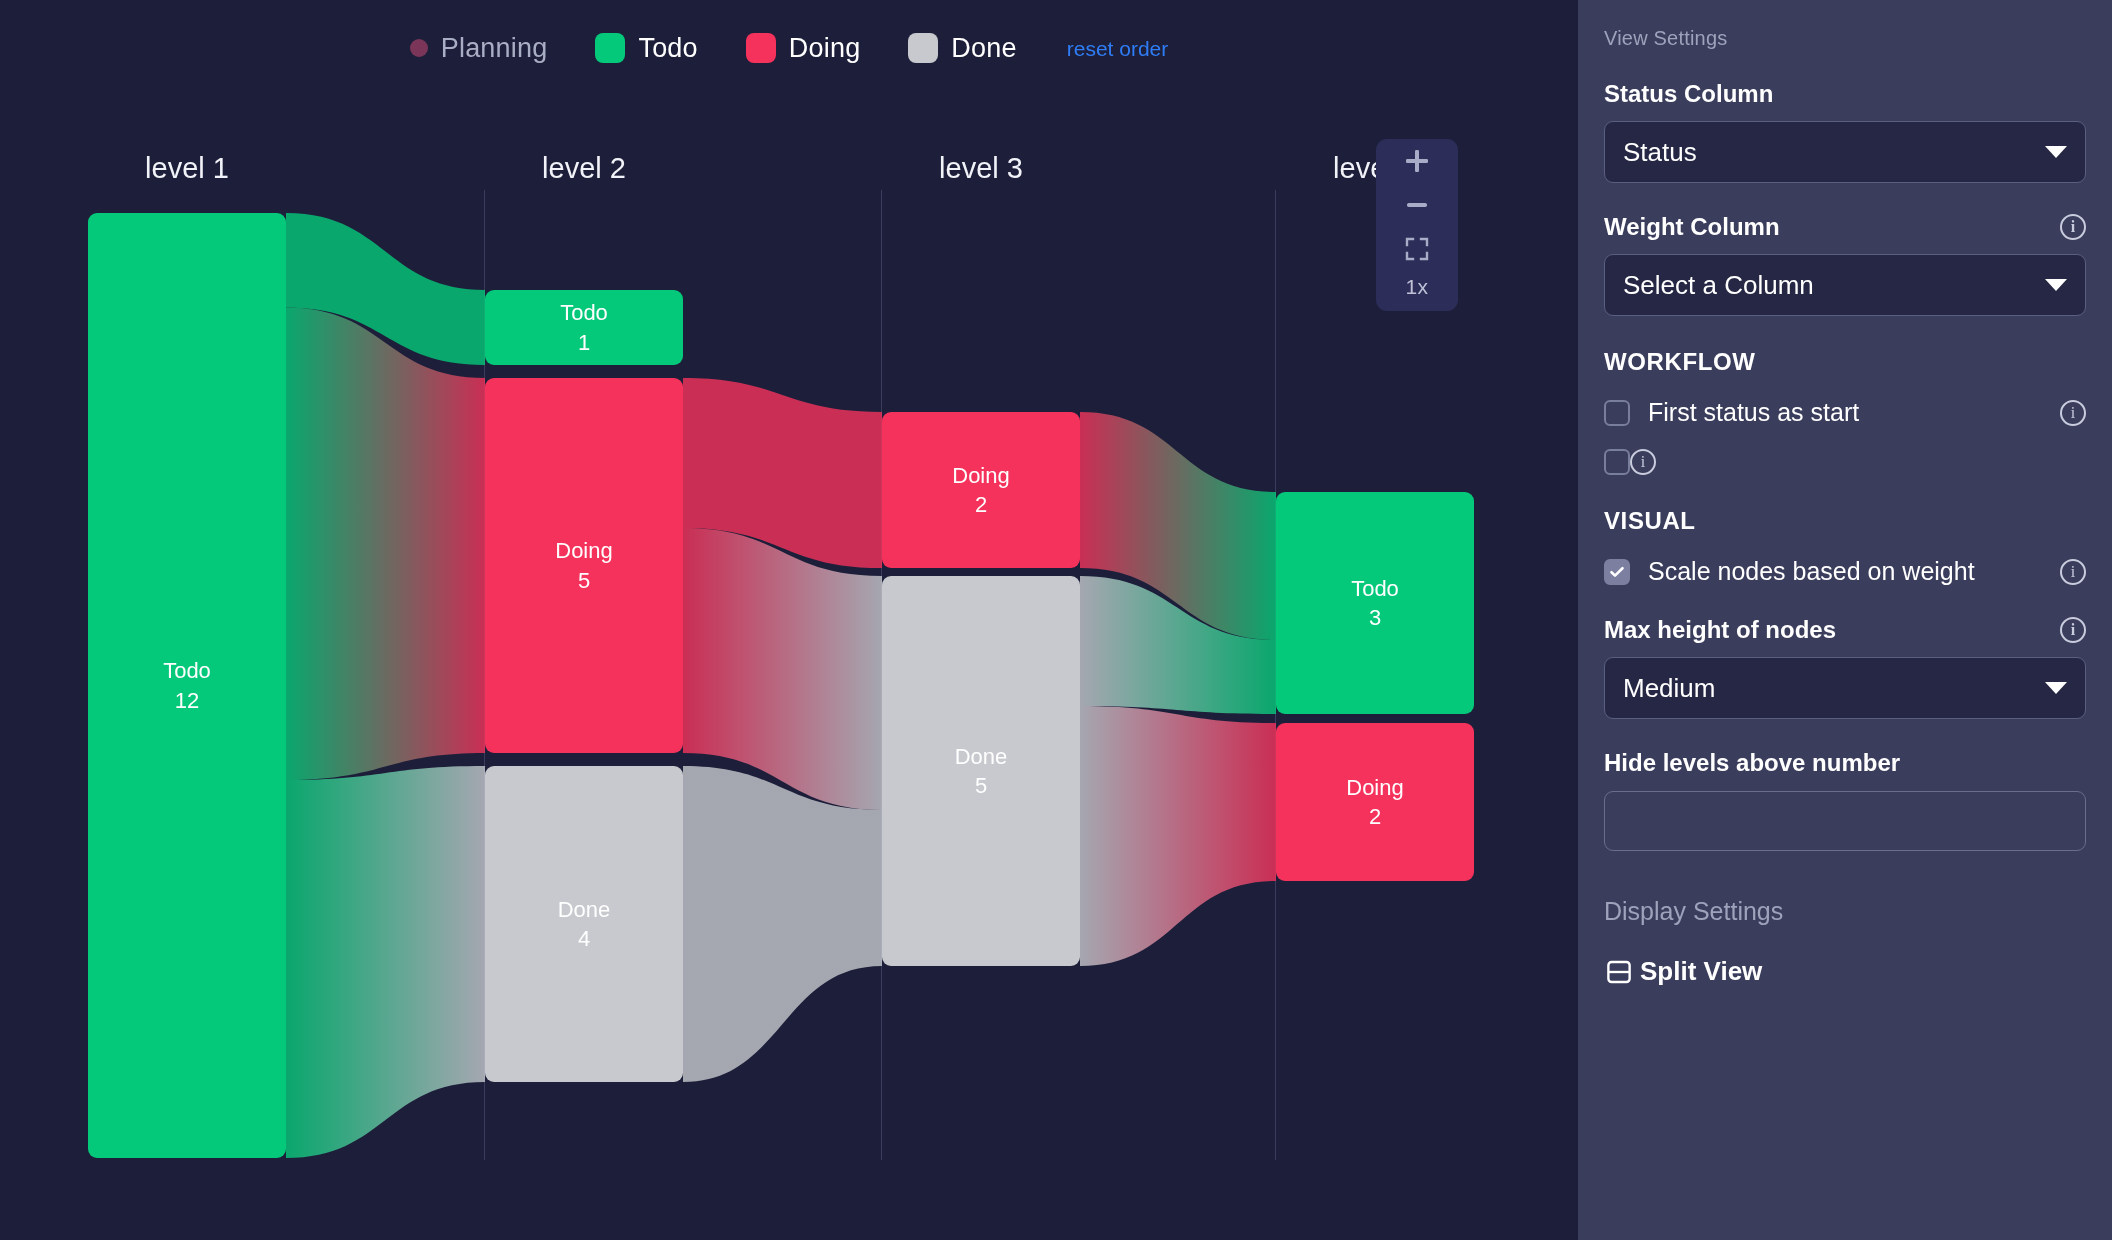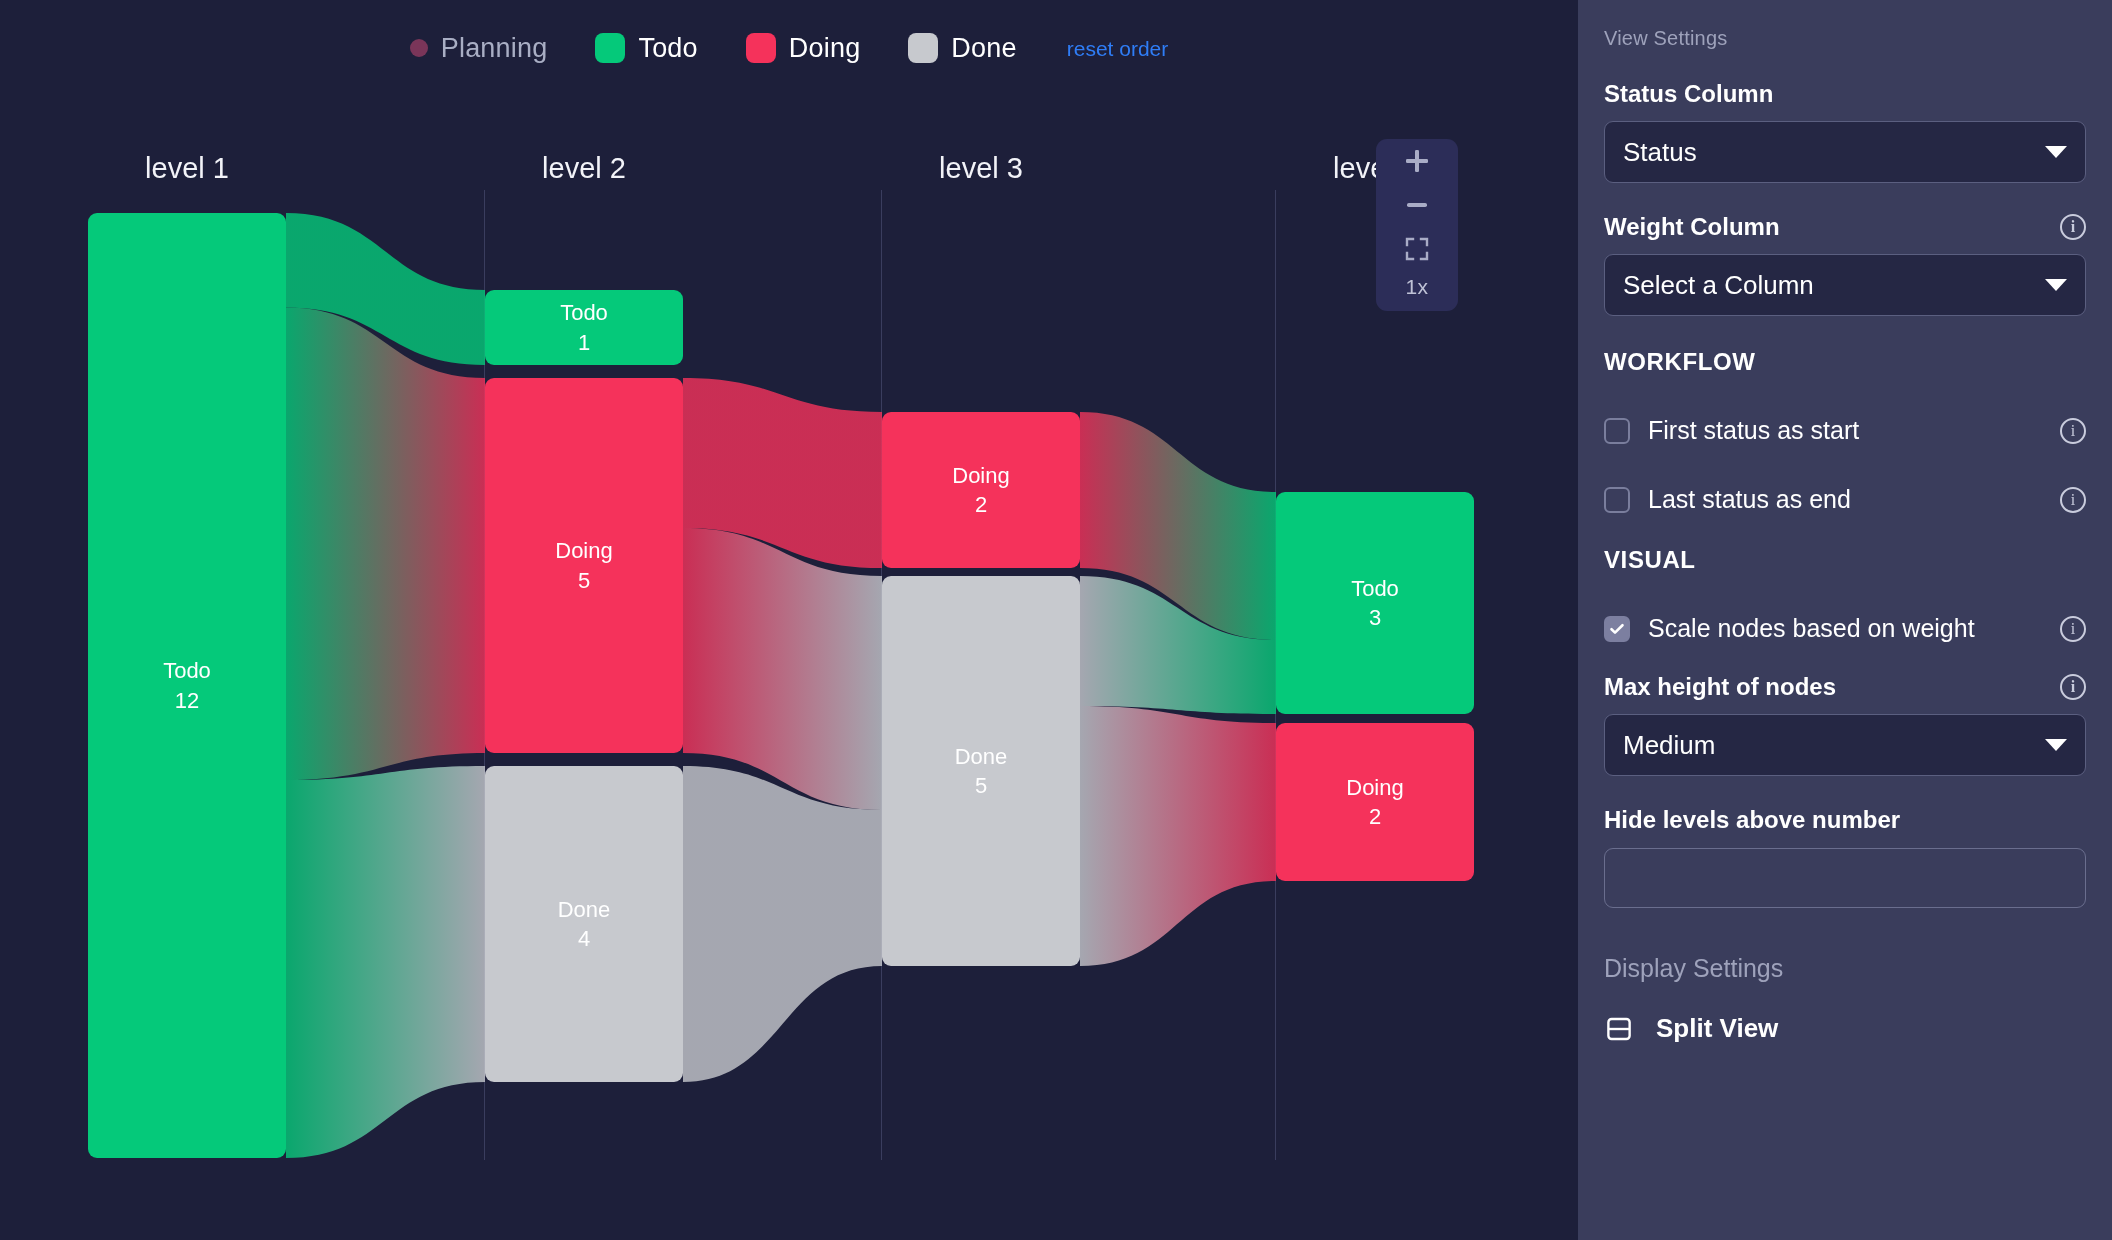"First status as start" .check-row { margin-top: 40px -> 22px }
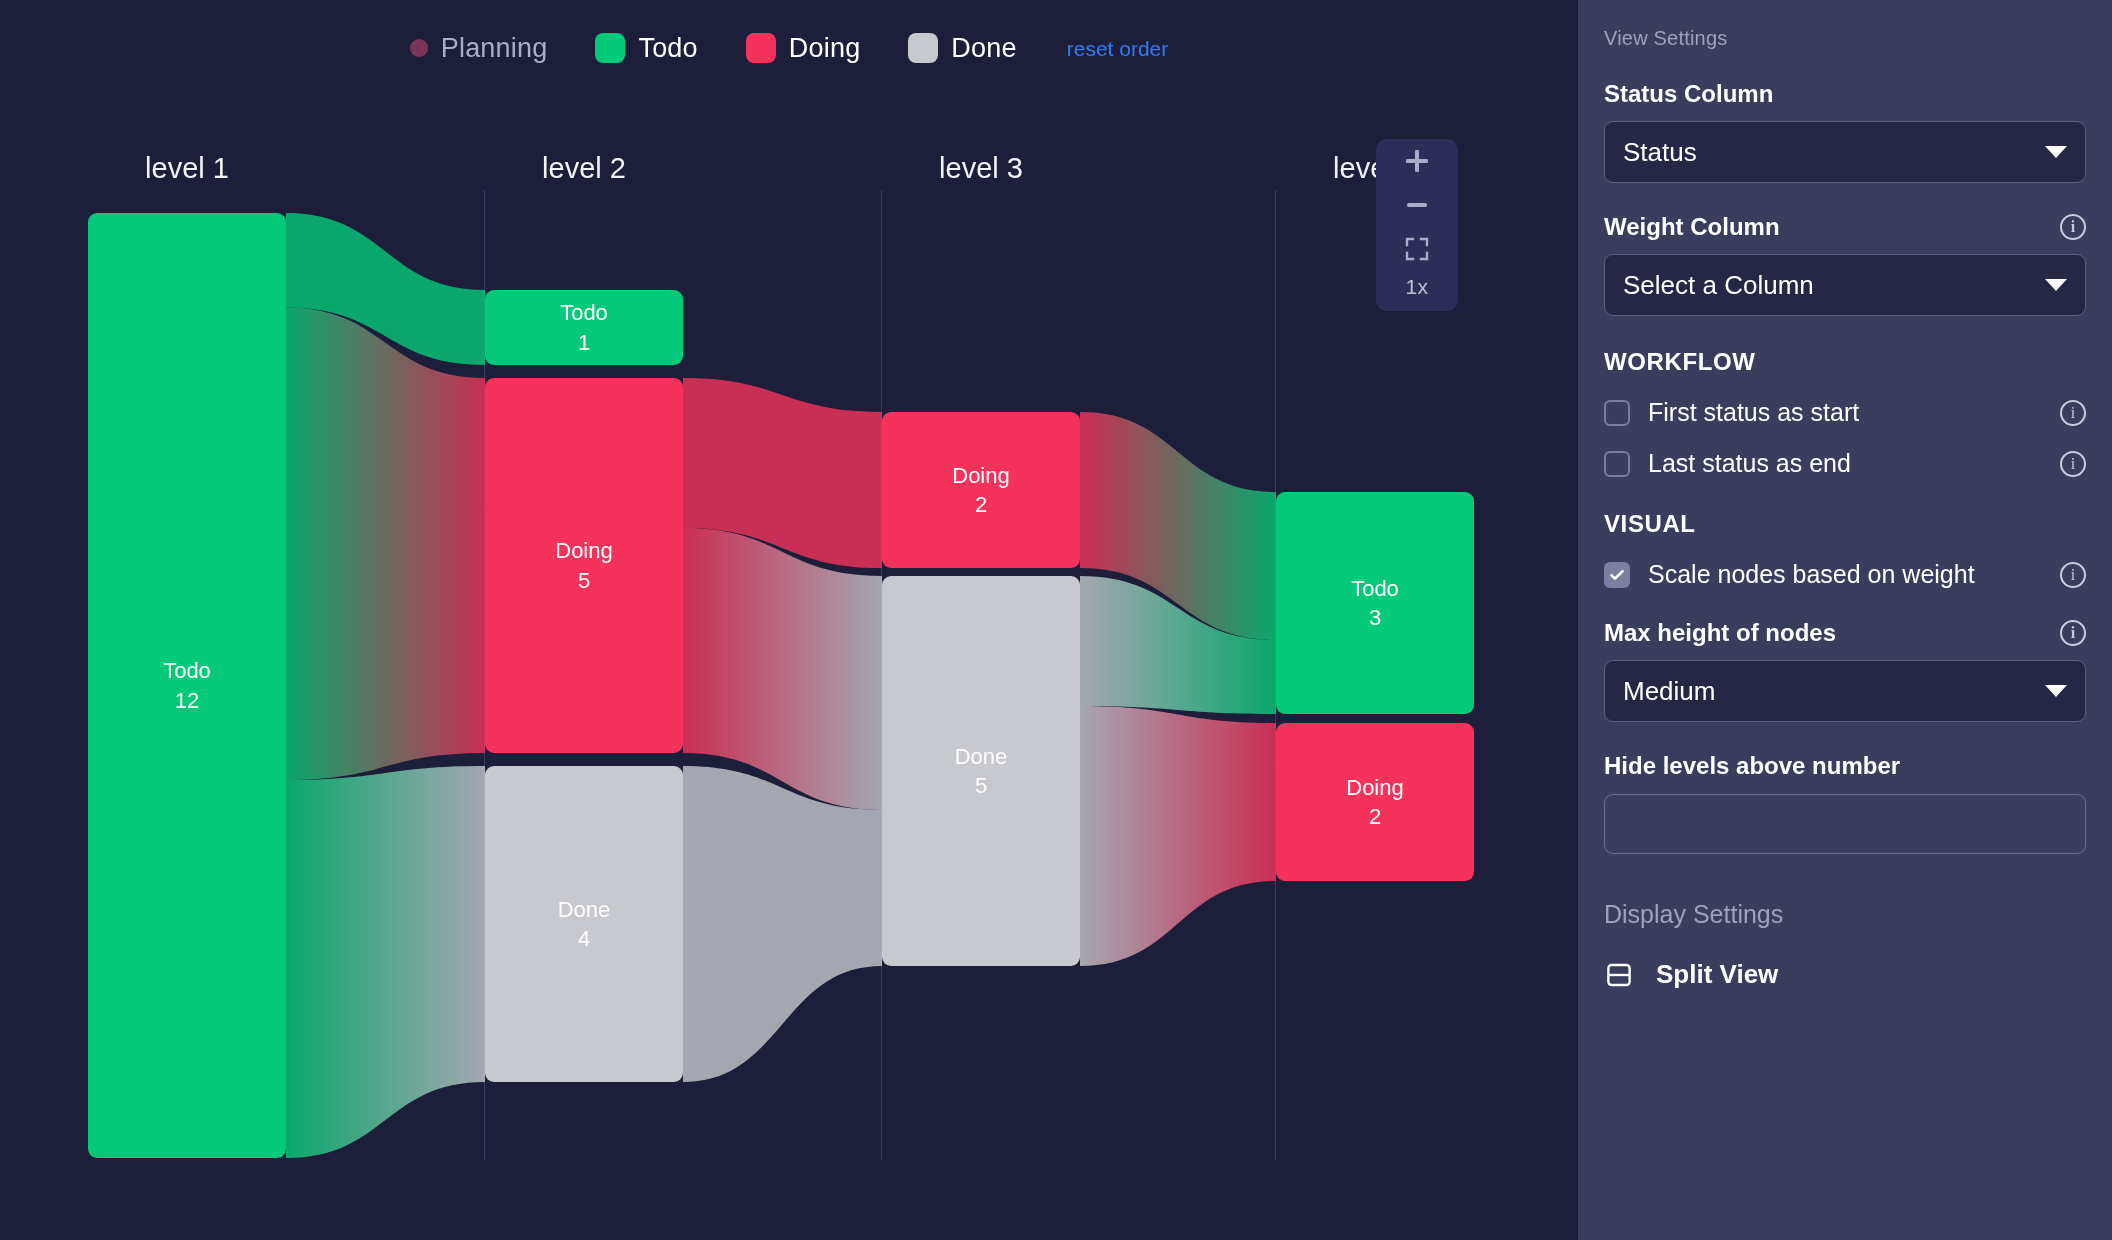"Last status as end" span.check-label { html: <span>Last status as end</span> -> none }
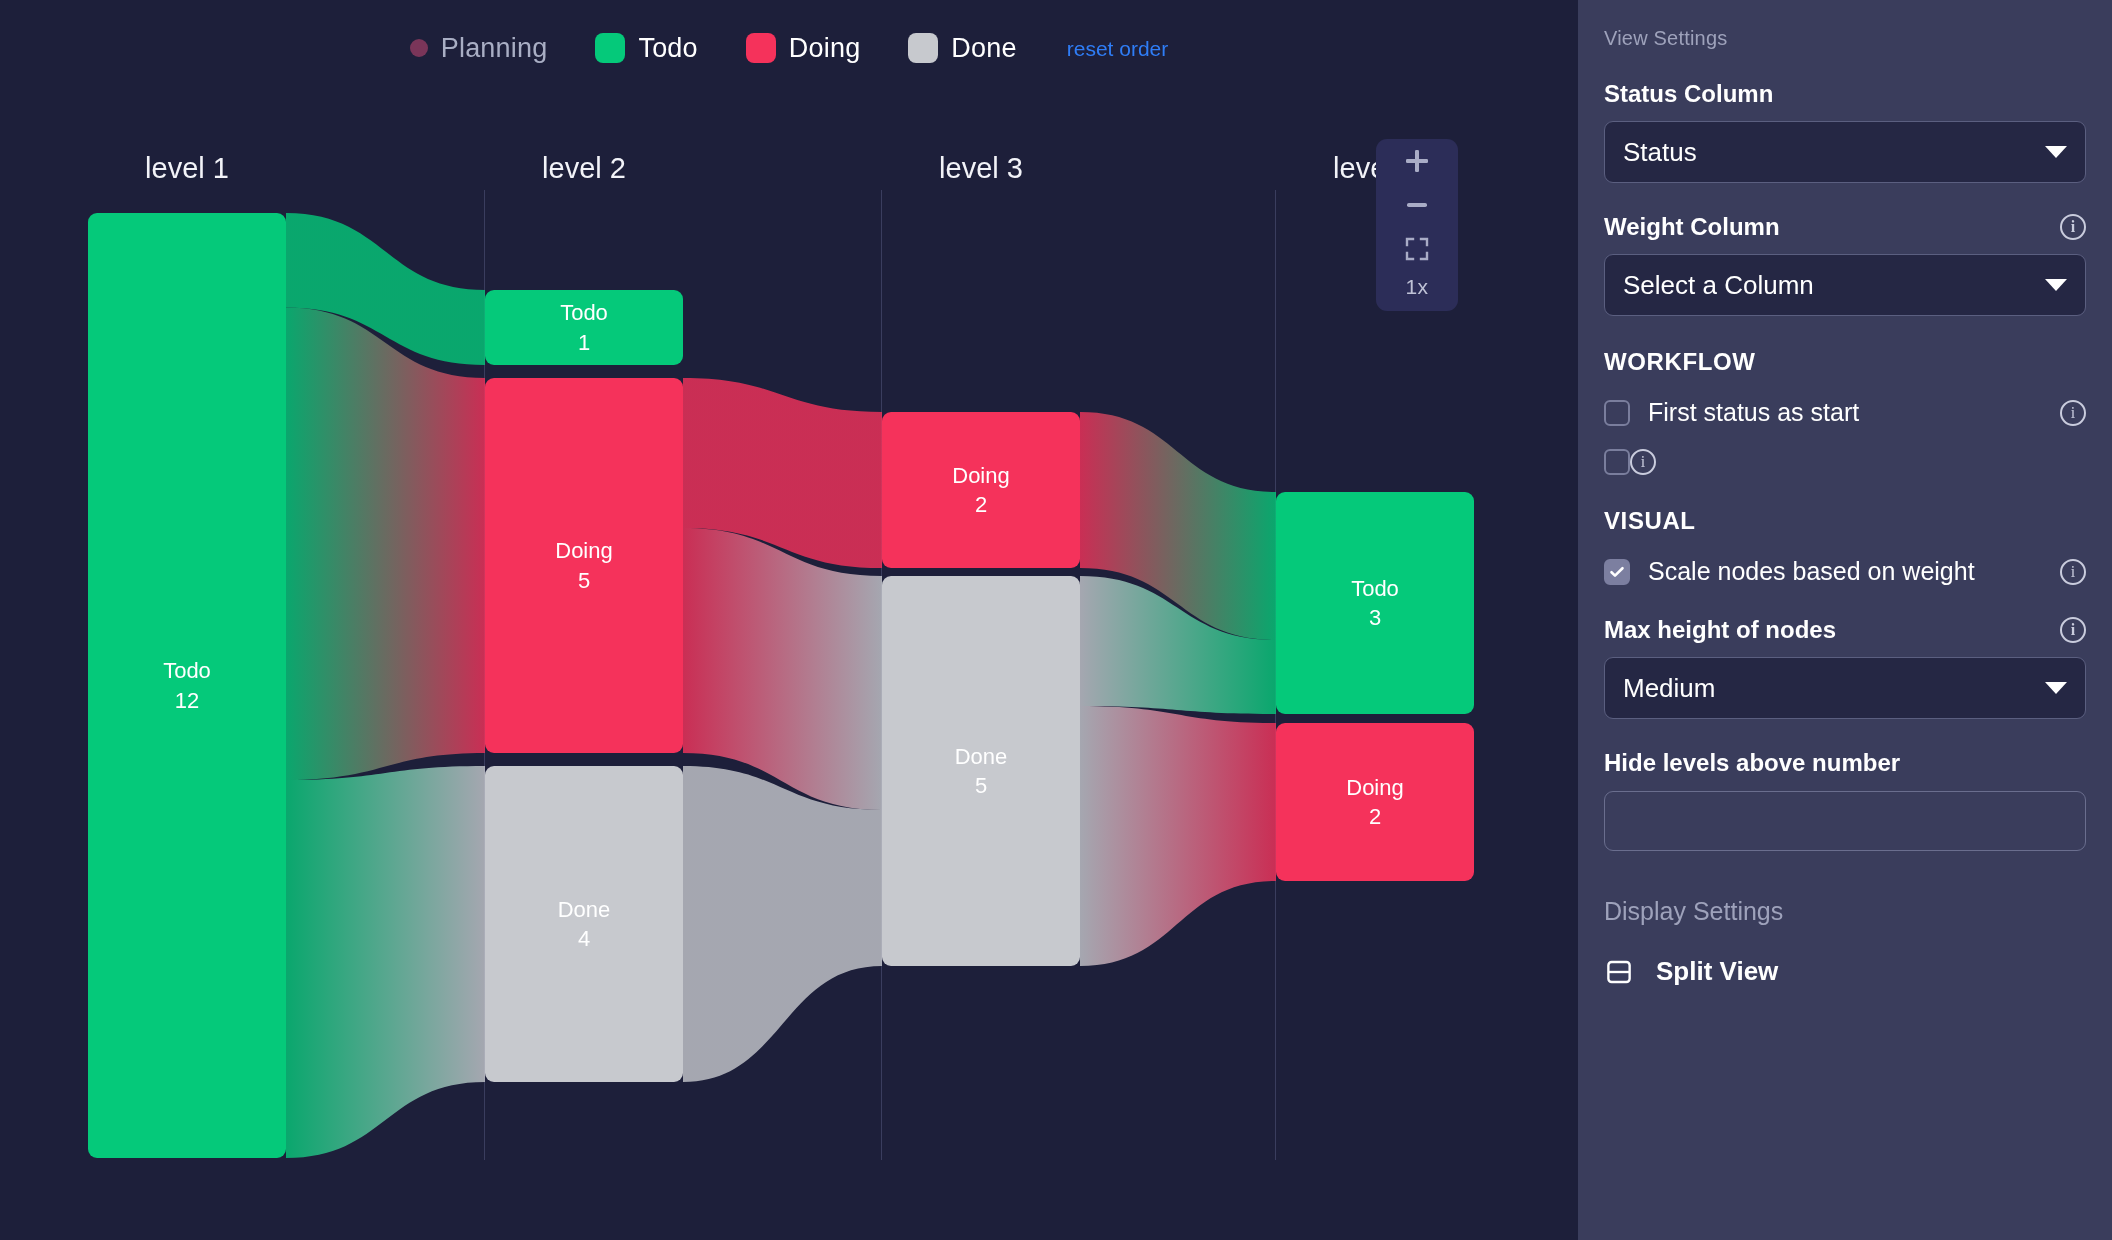"Split View" .split-row { gap: 22px -> 6px }
